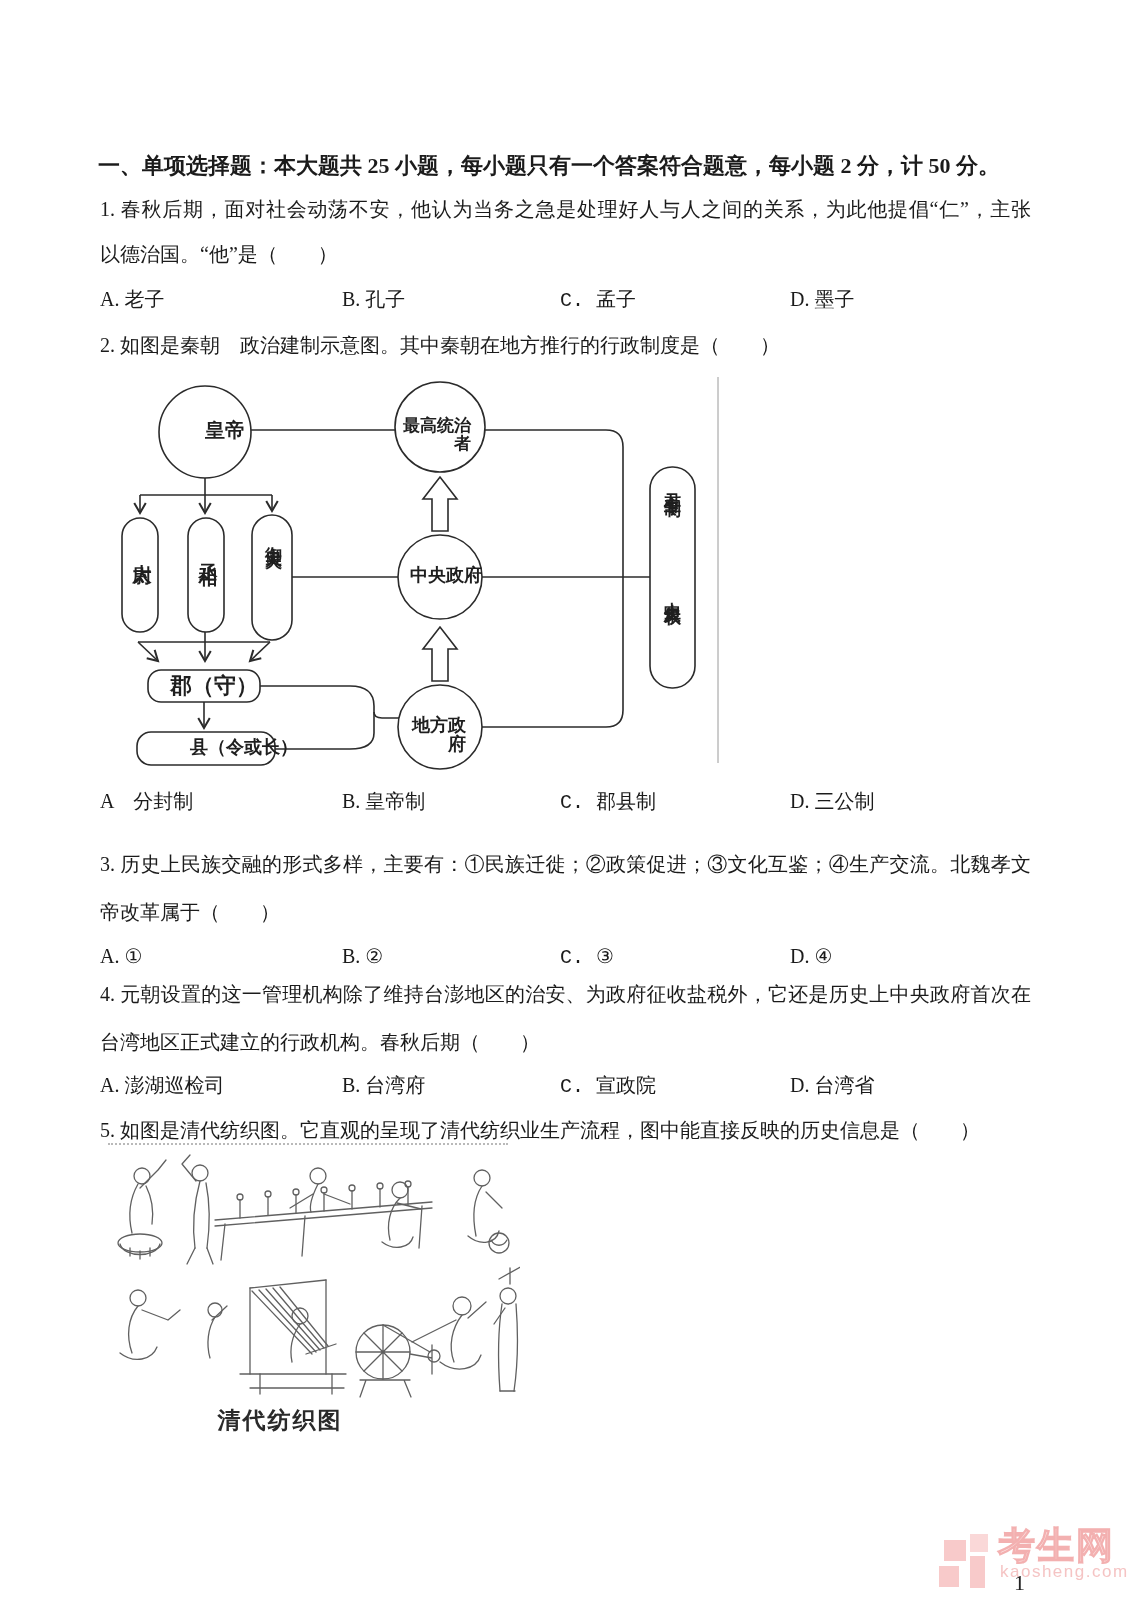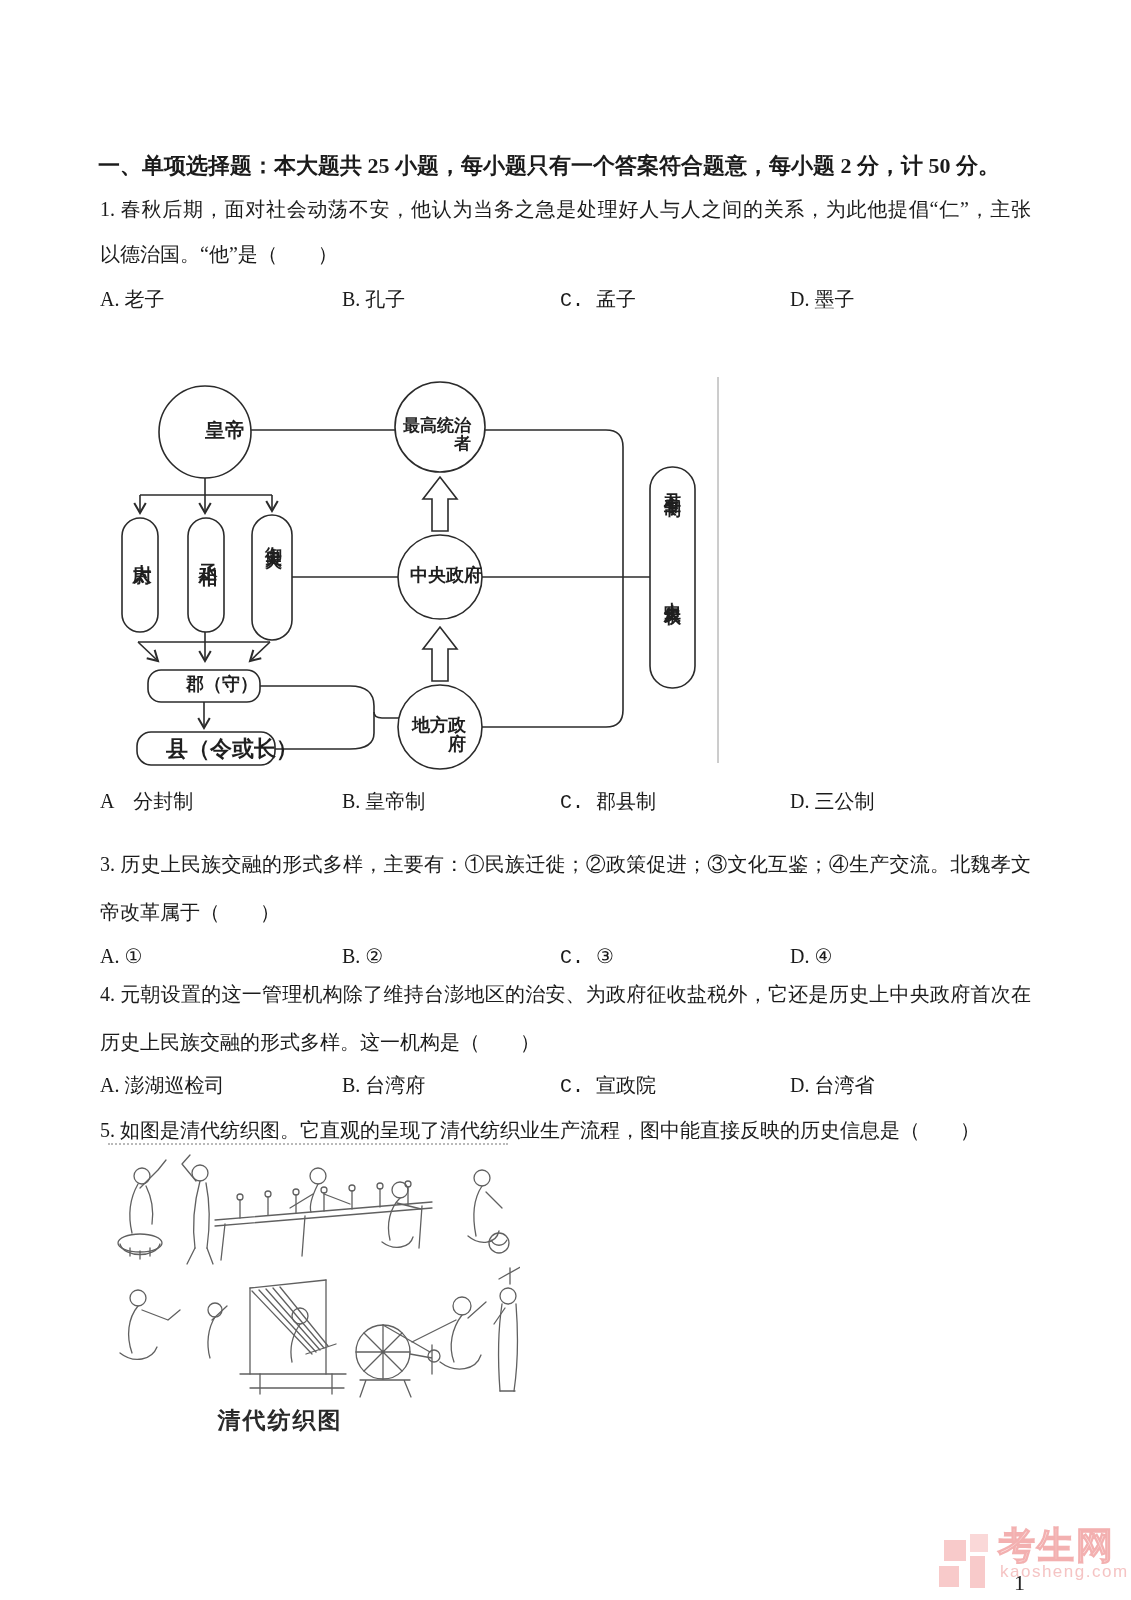"2. 如图是秦朝 政治建制示意图。其中秦朝在地方推行的行政制度是（ ）" div.line { html: none -> <div>2. 如图是秦朝 政治建制示意图。其中秦朝在地方推行的行政制度是（ ）</div> }
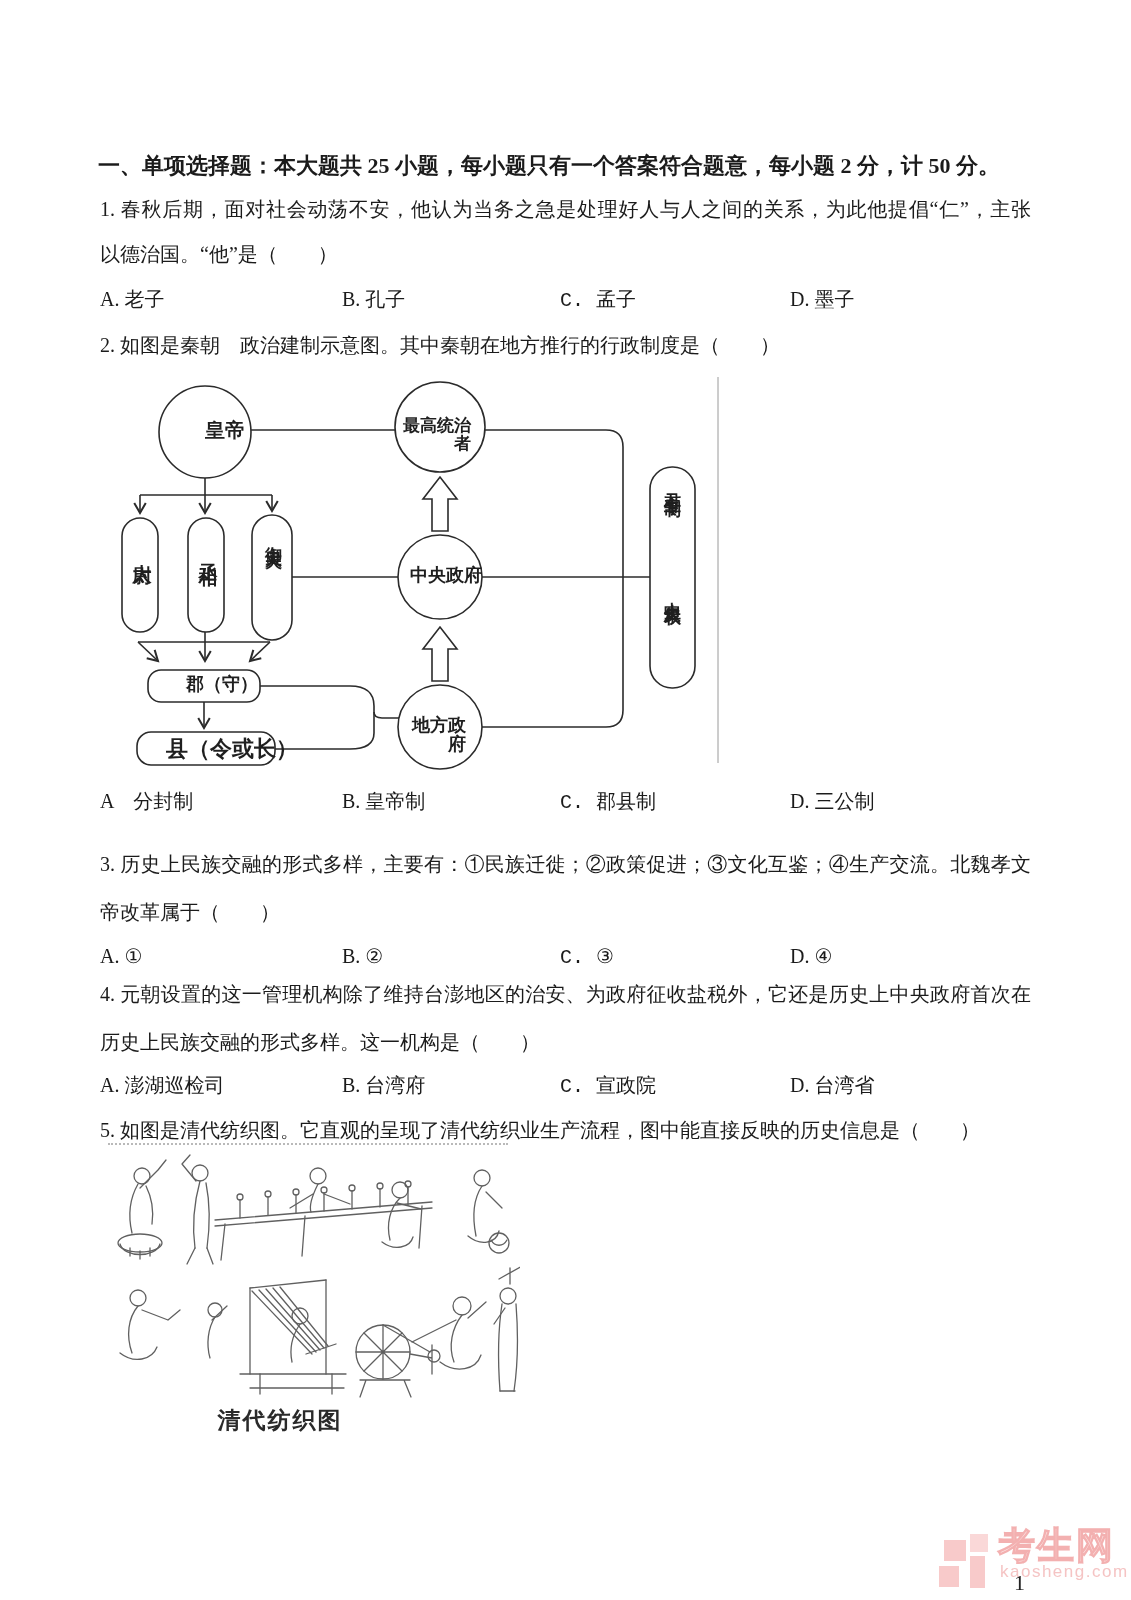"郡（守）" div.dlabel { font-size: 18px -> 22px }
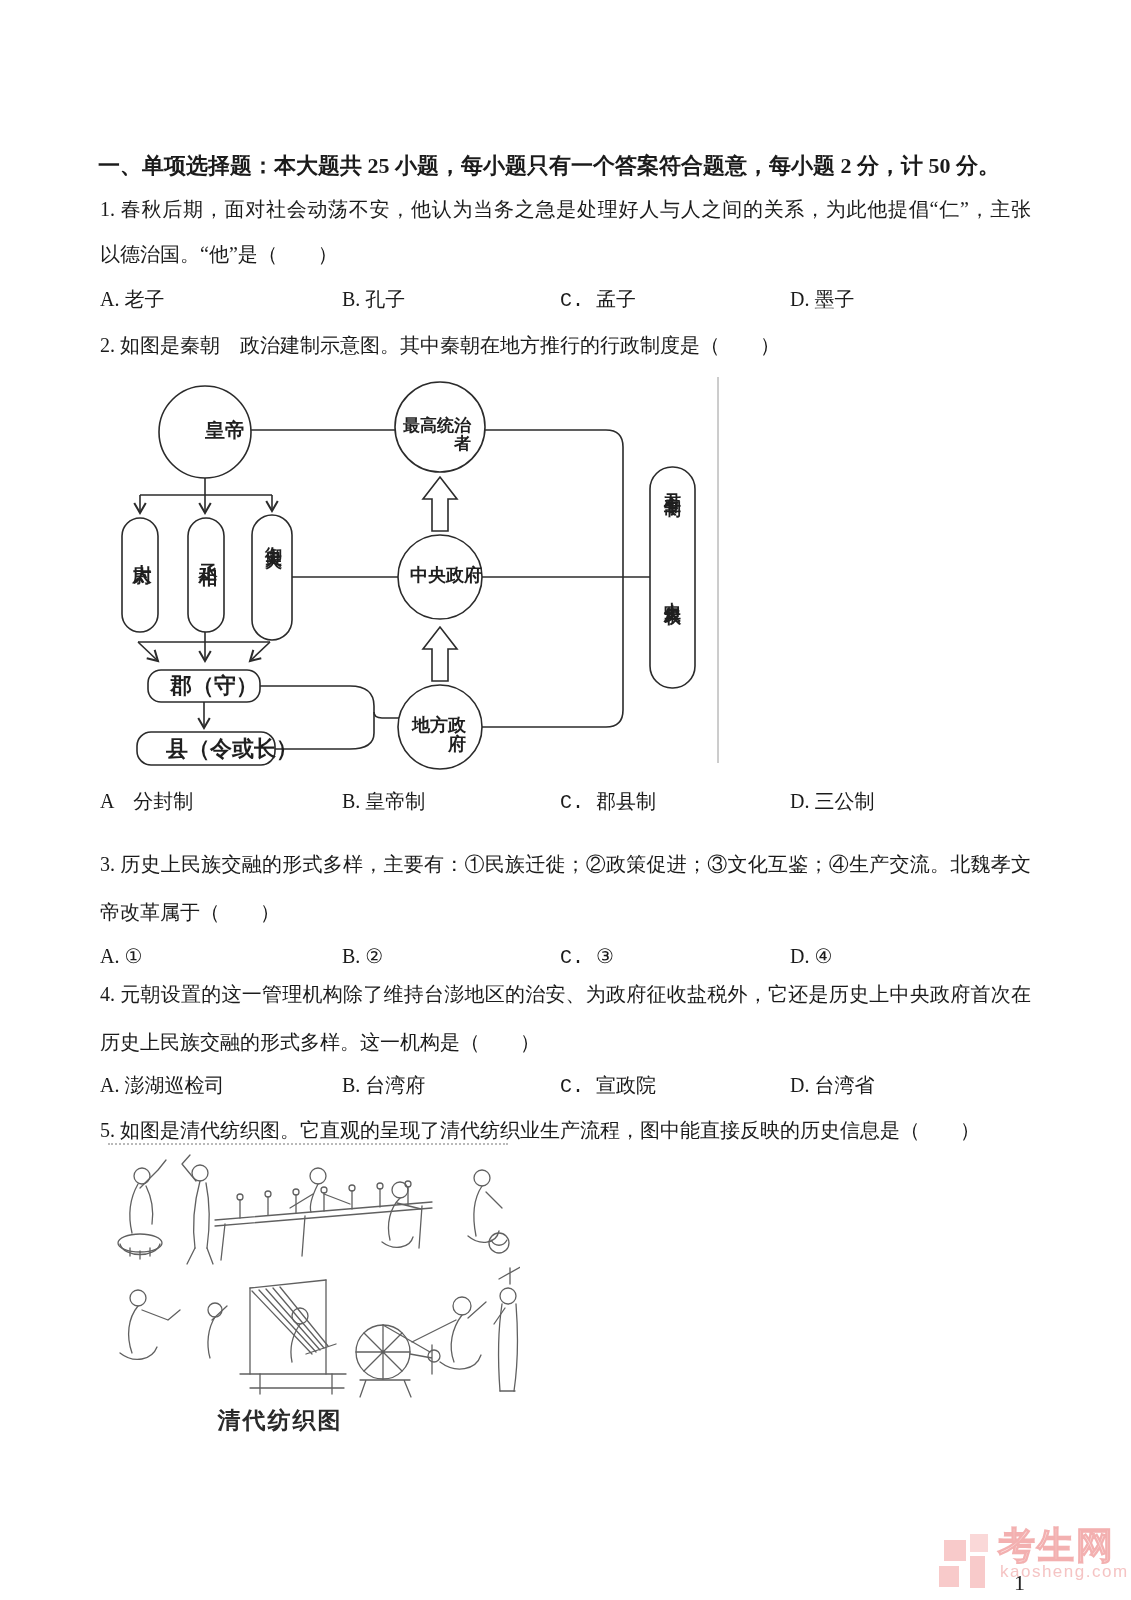"县（令或长）" div.dlabel { font-size: 22px -> 18px }
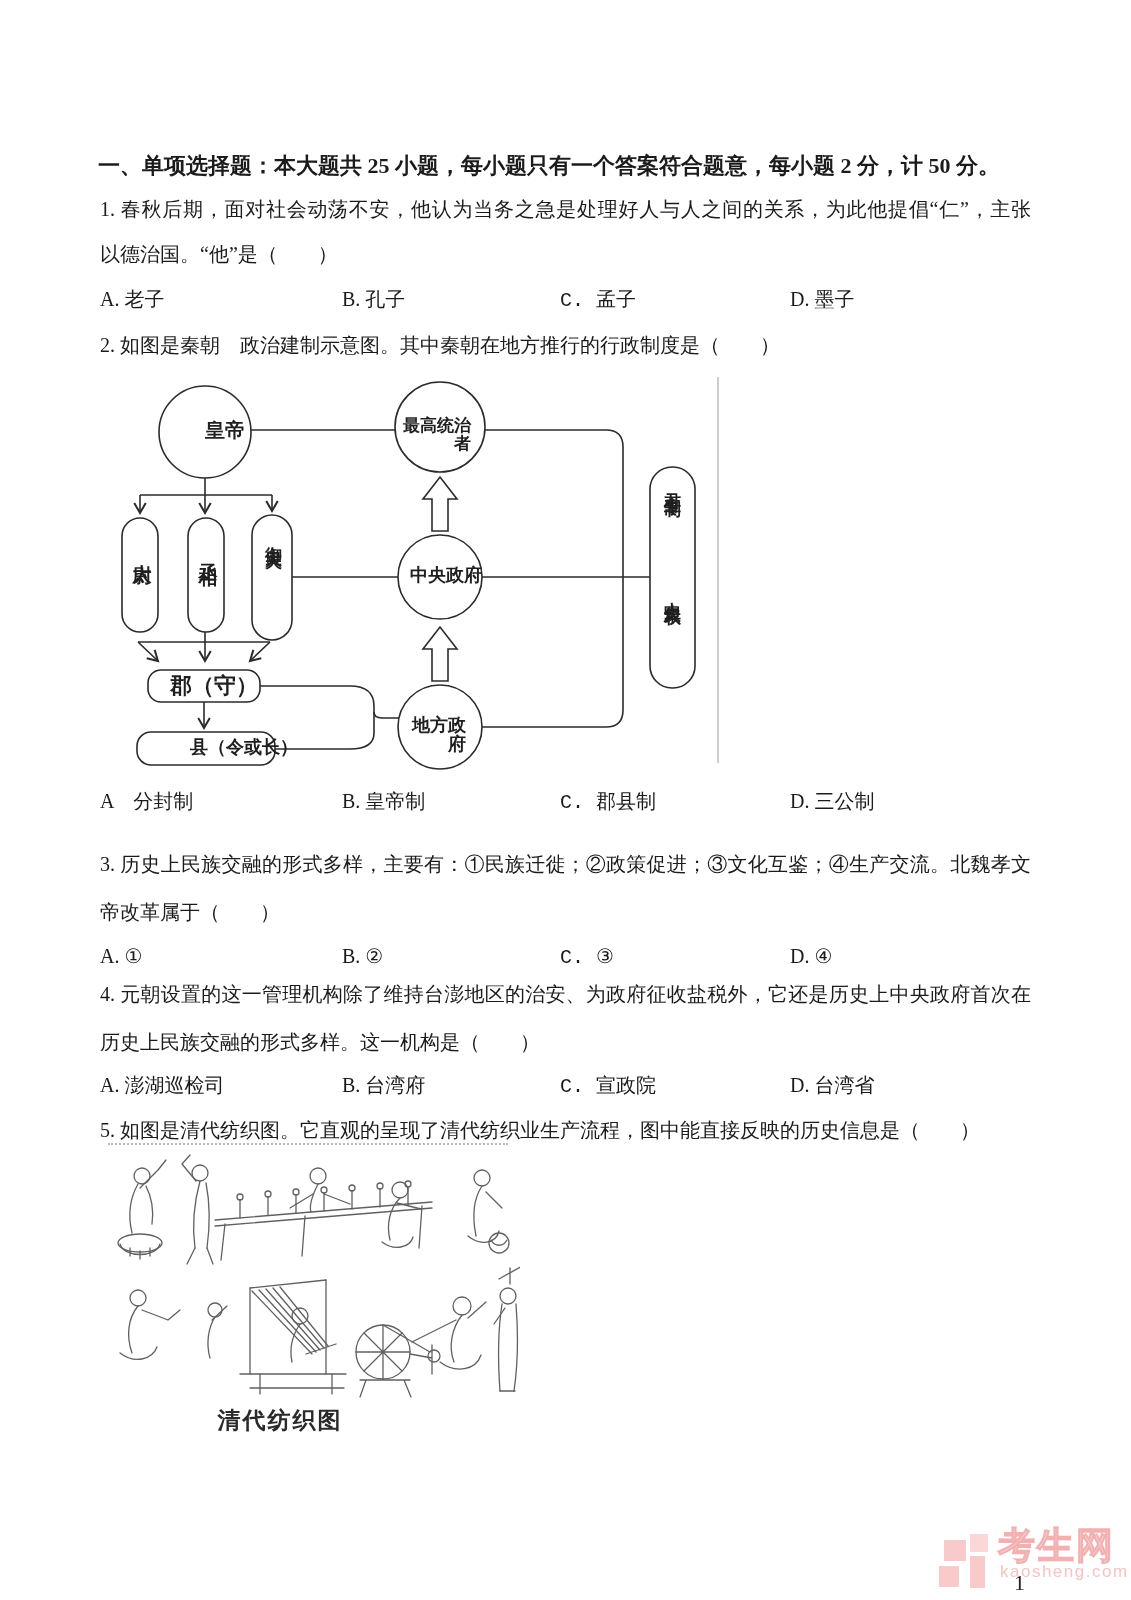"历史上民族交融的形式多样。这一机构是（ ）" div.line { text: 历史上民族交融的形式多样。这一机构是 -> 台湾地区正式建立的行政机构。春秋后期 }
